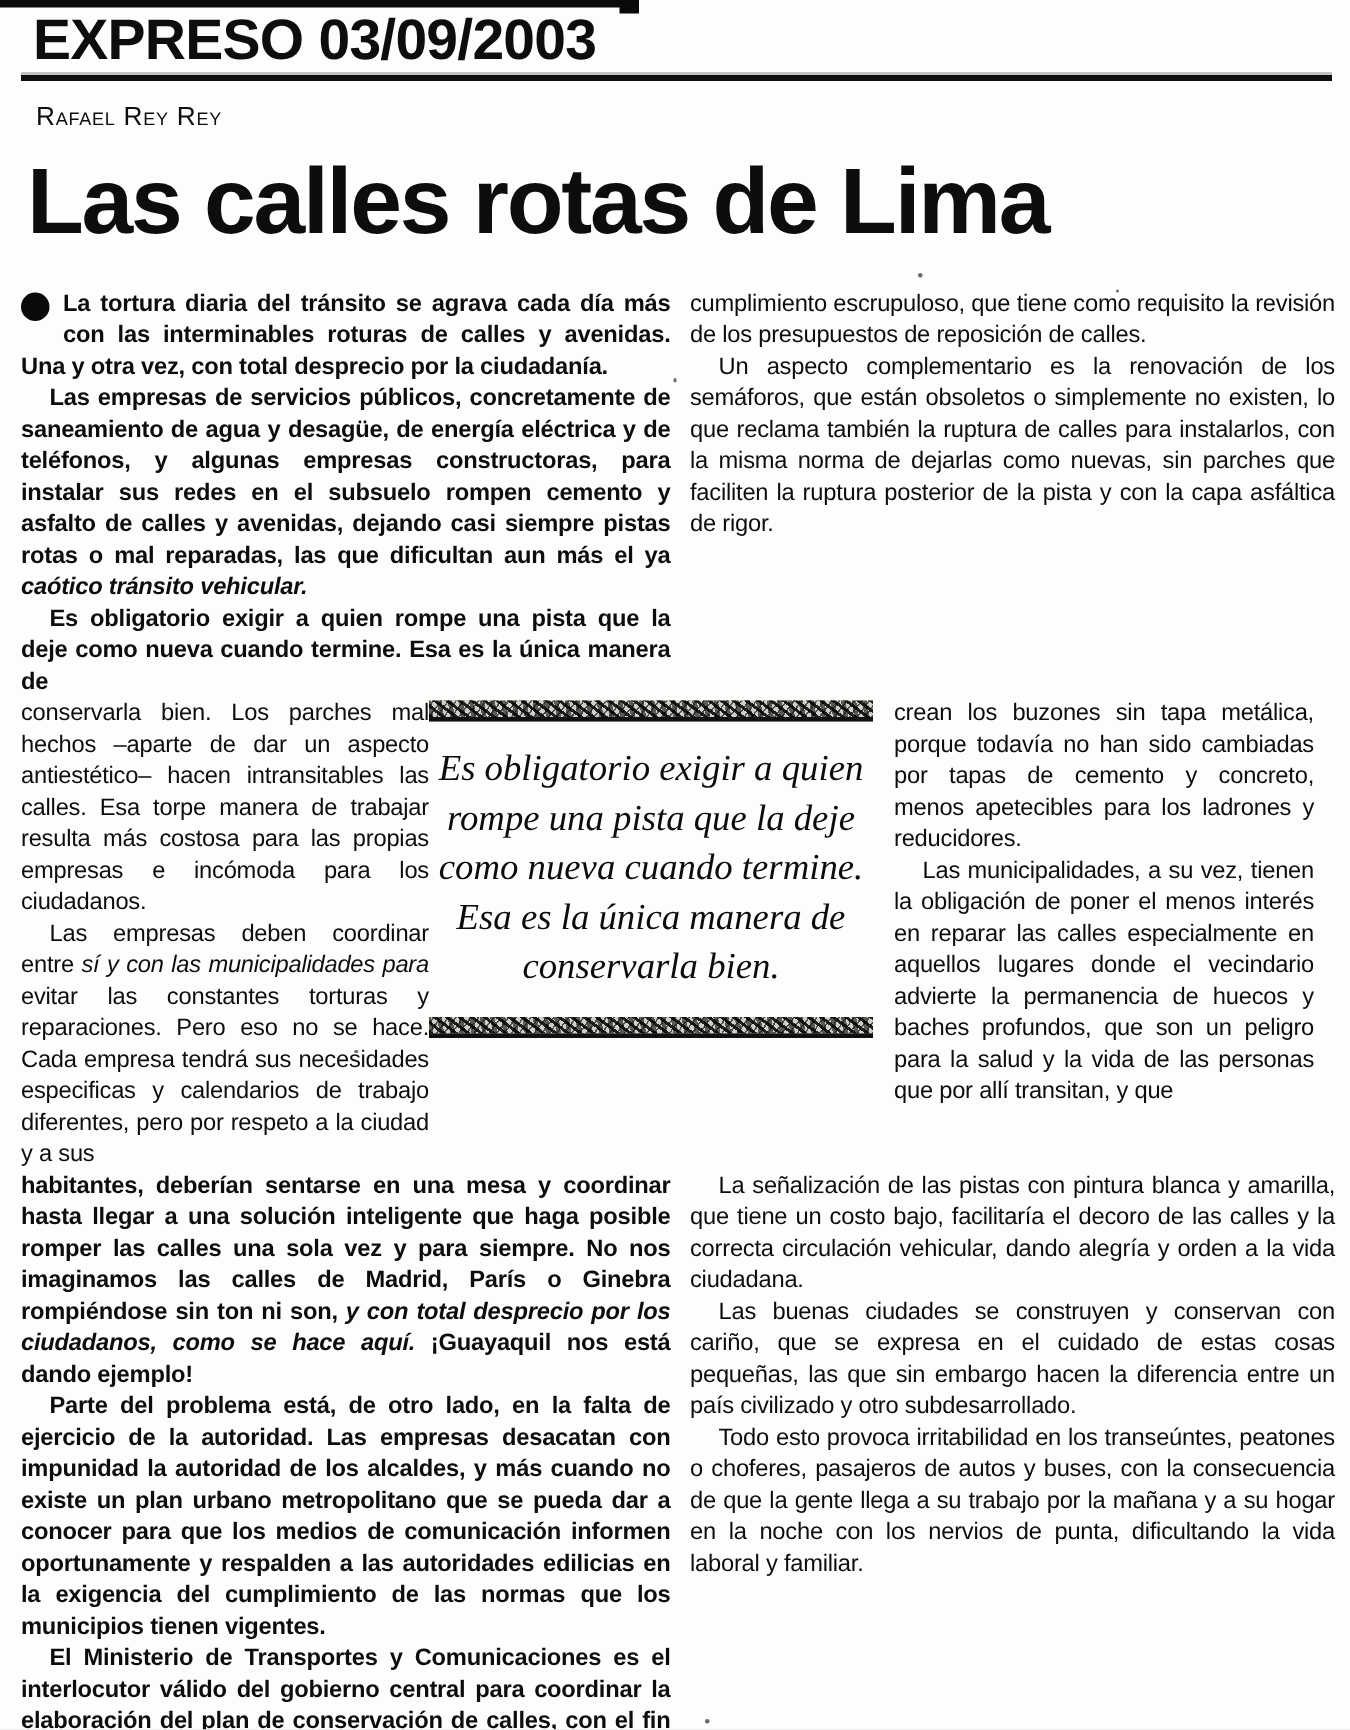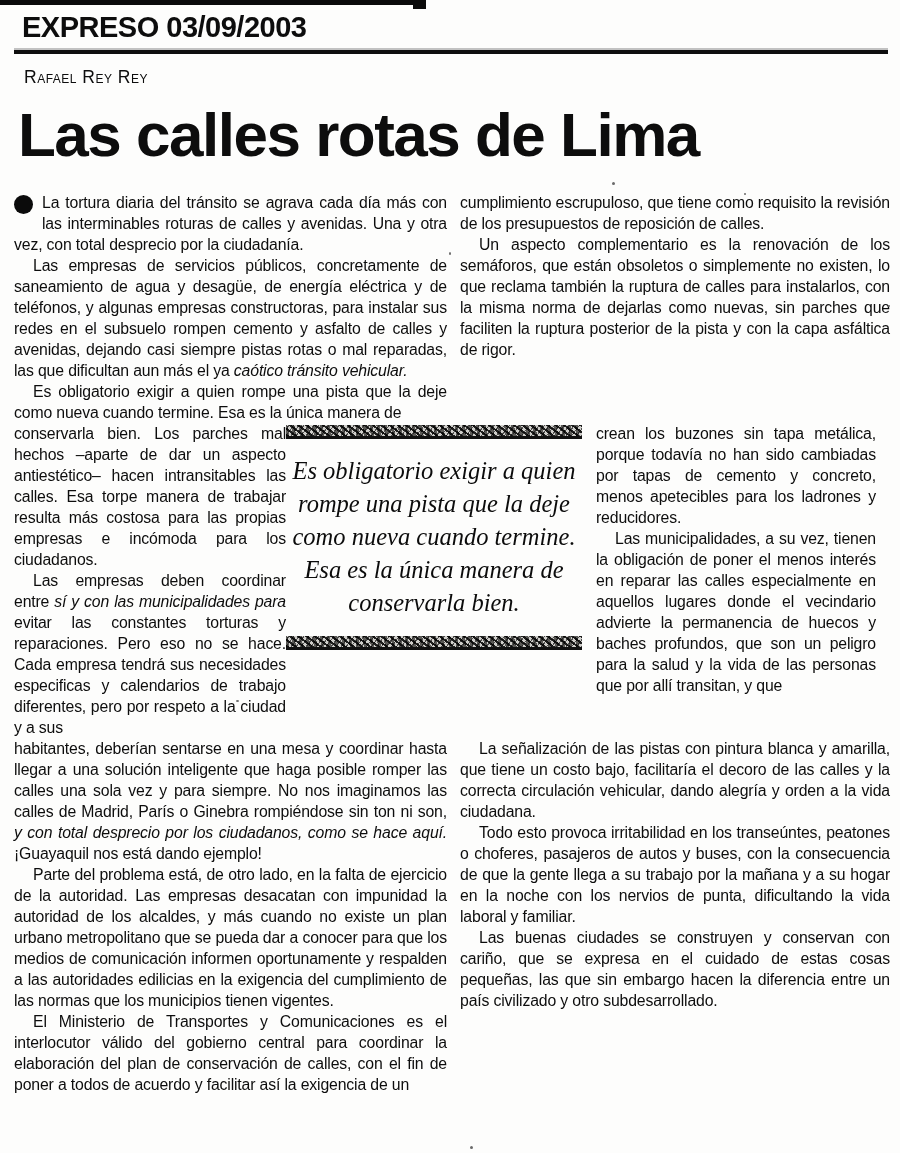"EXPRESO 03/09/2003" .pub { font-size: 29px -> 38px }
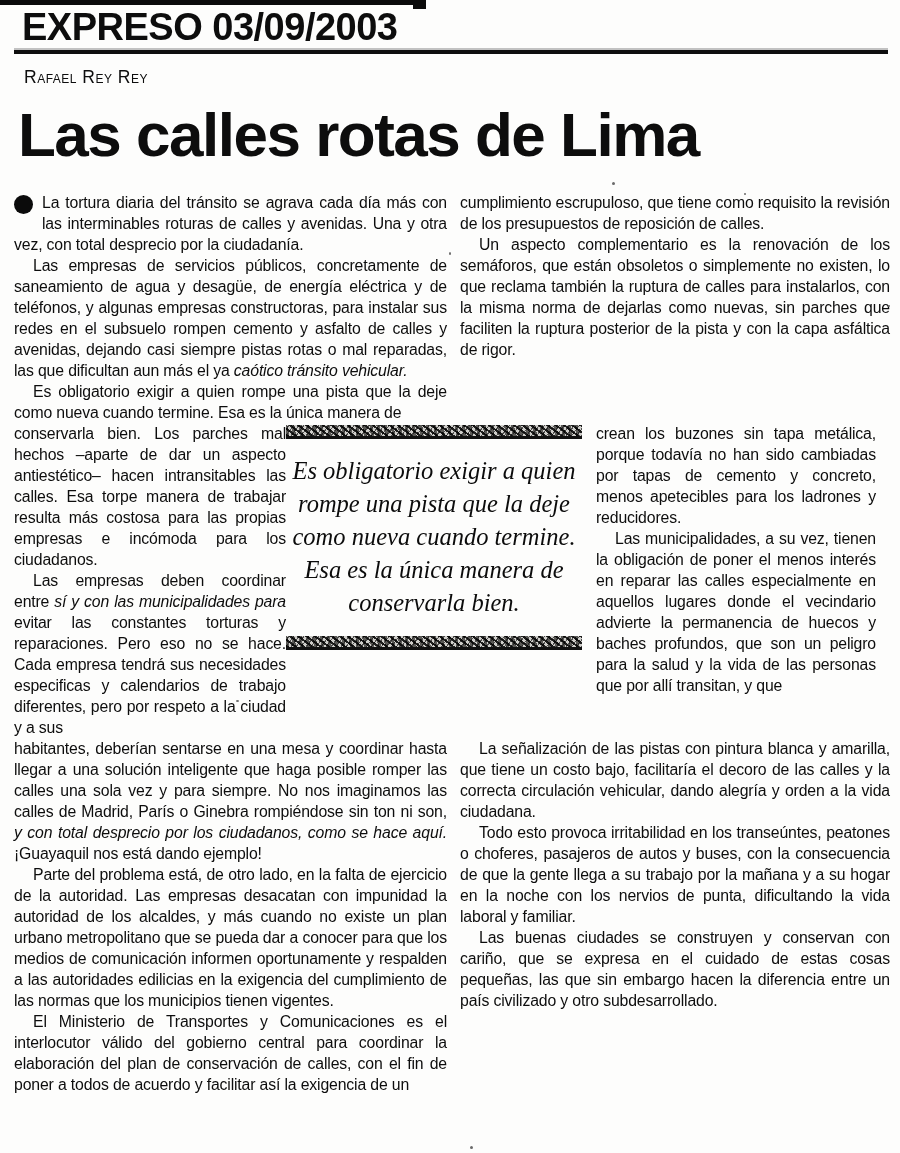"La tortura diaria del tránsito" .col-left { font-weight: none -> bold }
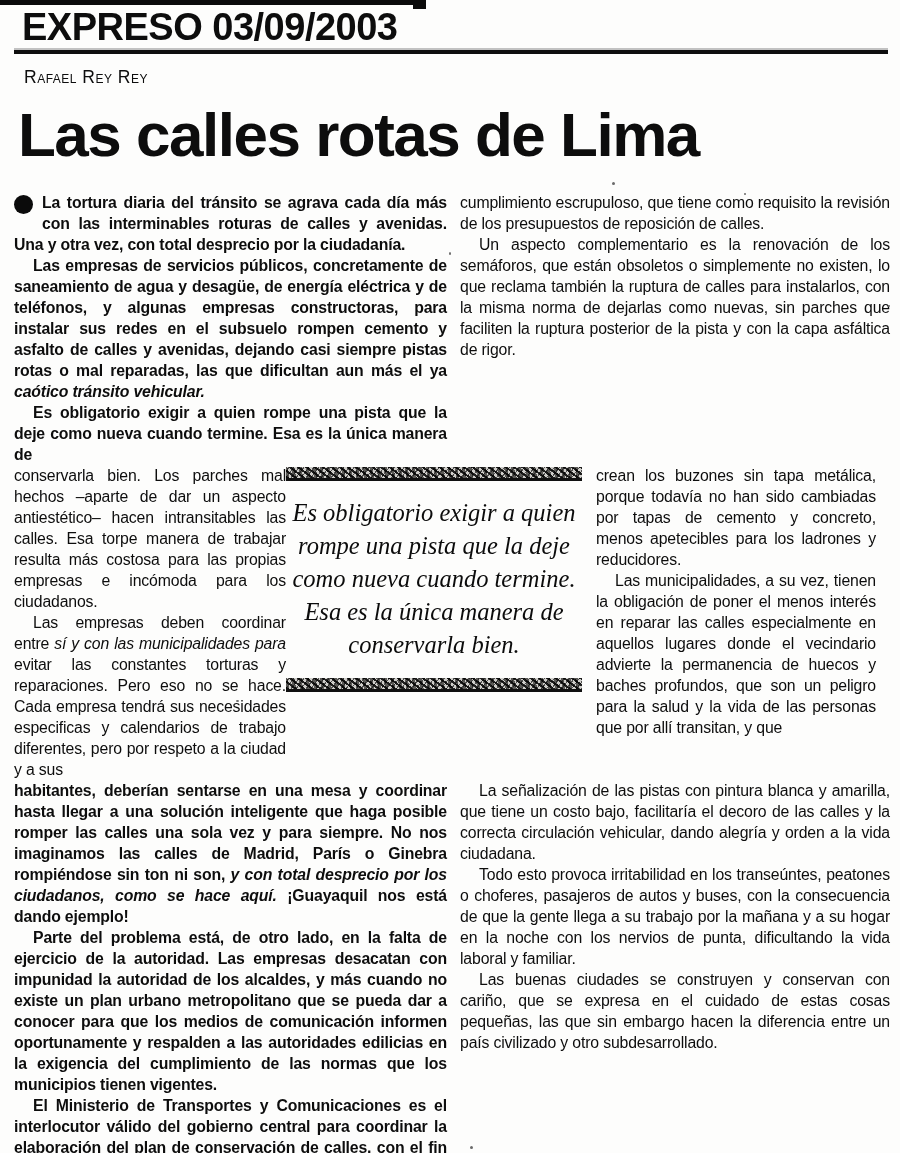"Todo esto provoca irritabilidad en" p.art { order: before "Las buenas ciudades se construyen" -> after "Las buenas ciudades se construyen" }
